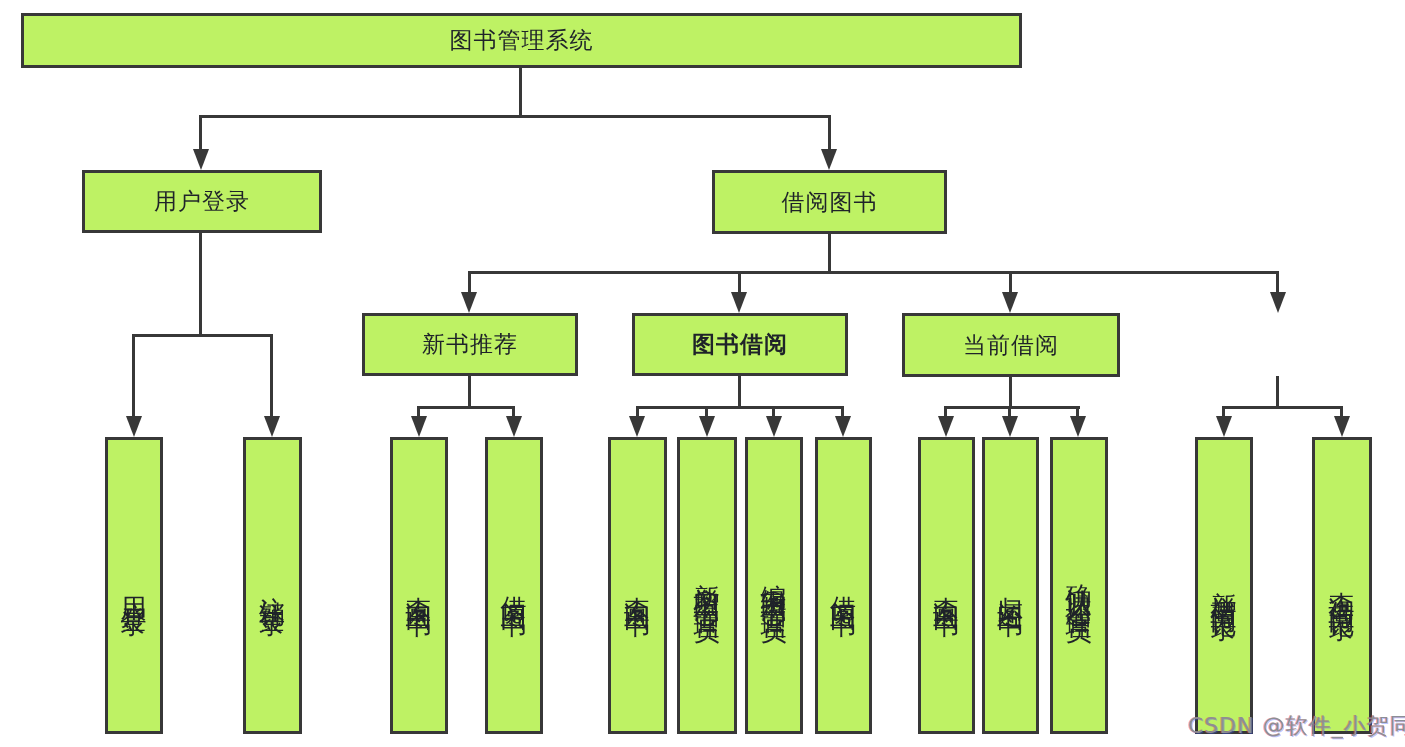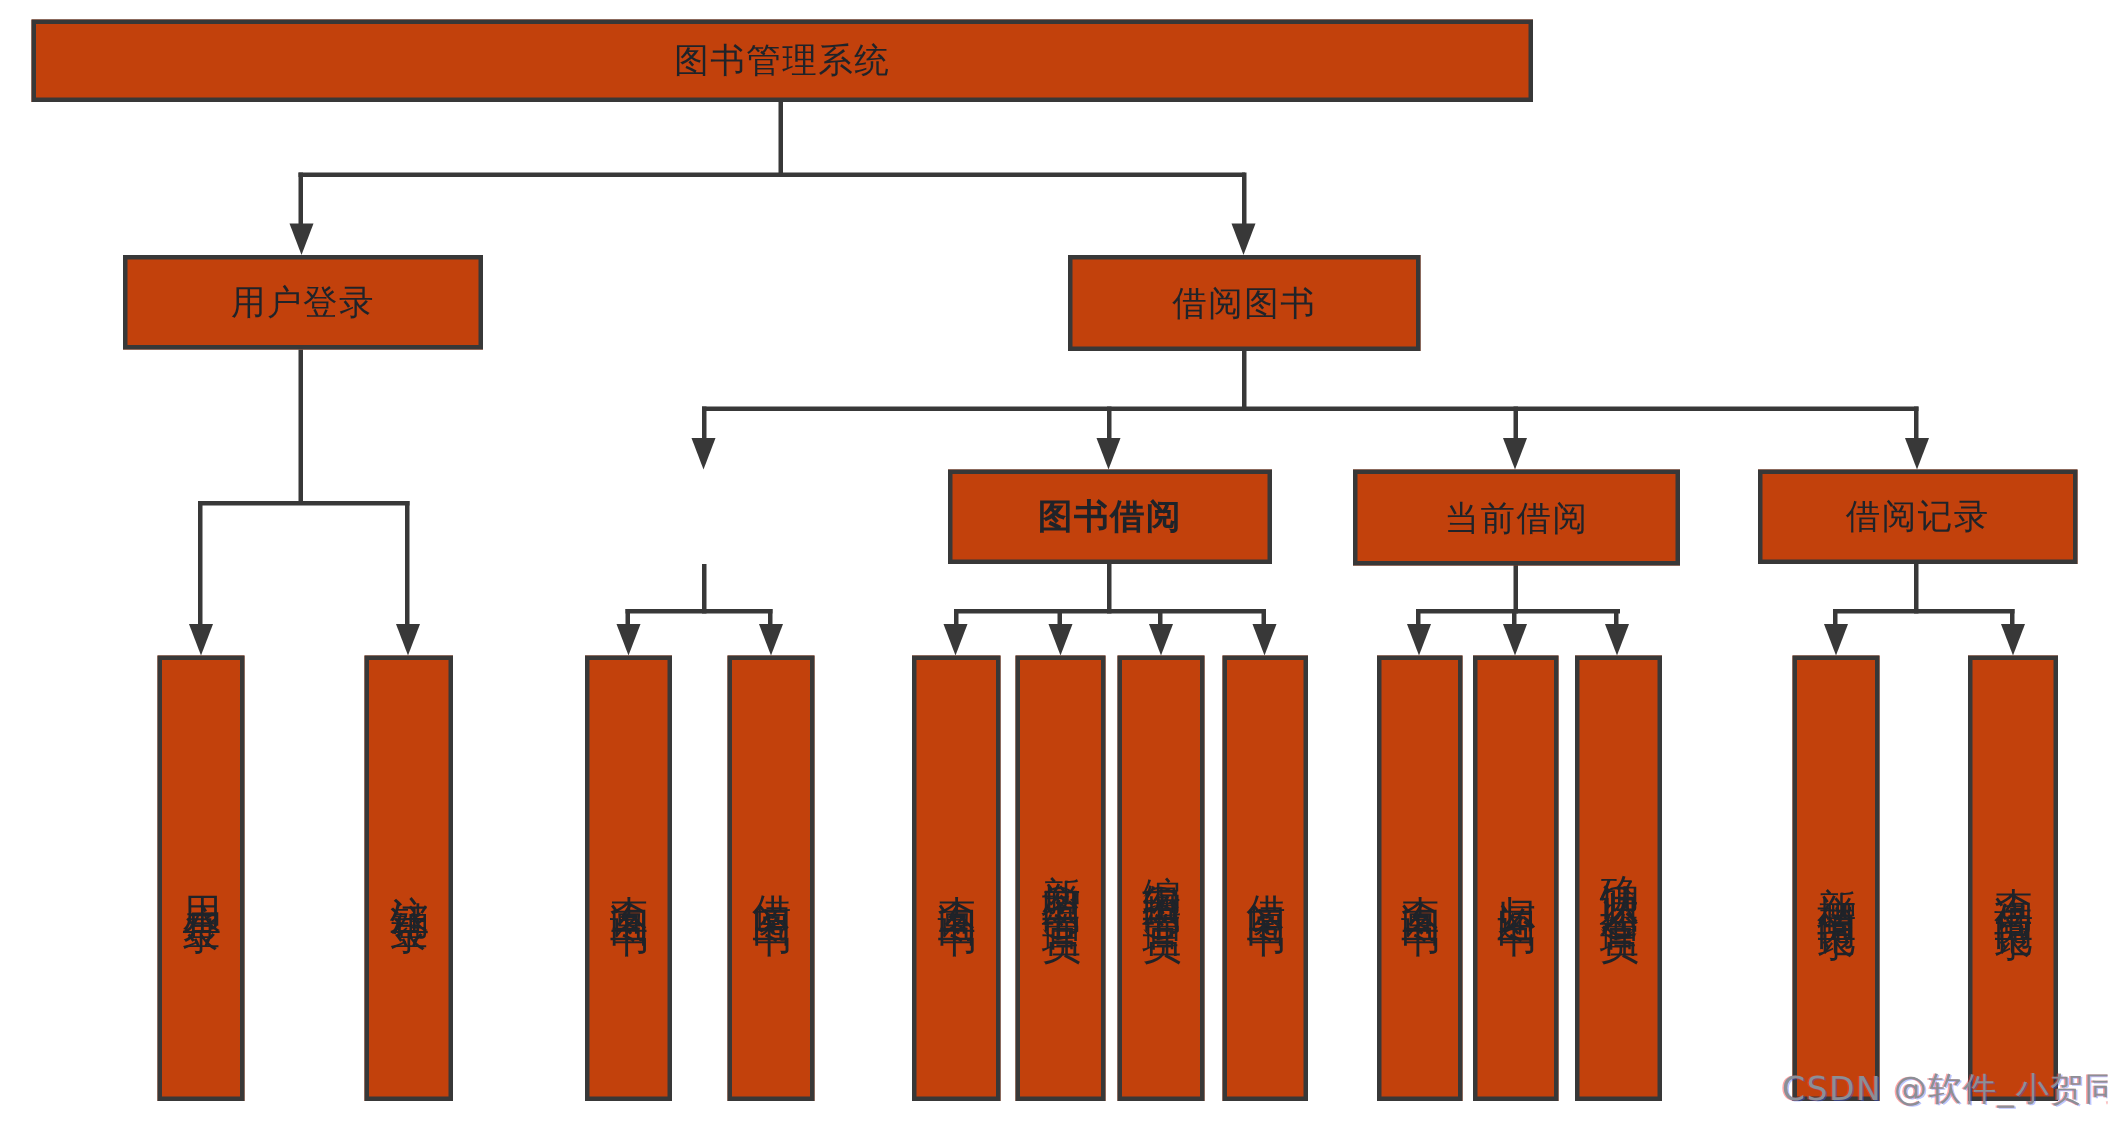"图书管理系统" .box { background: #c2410c -> #bef264 }
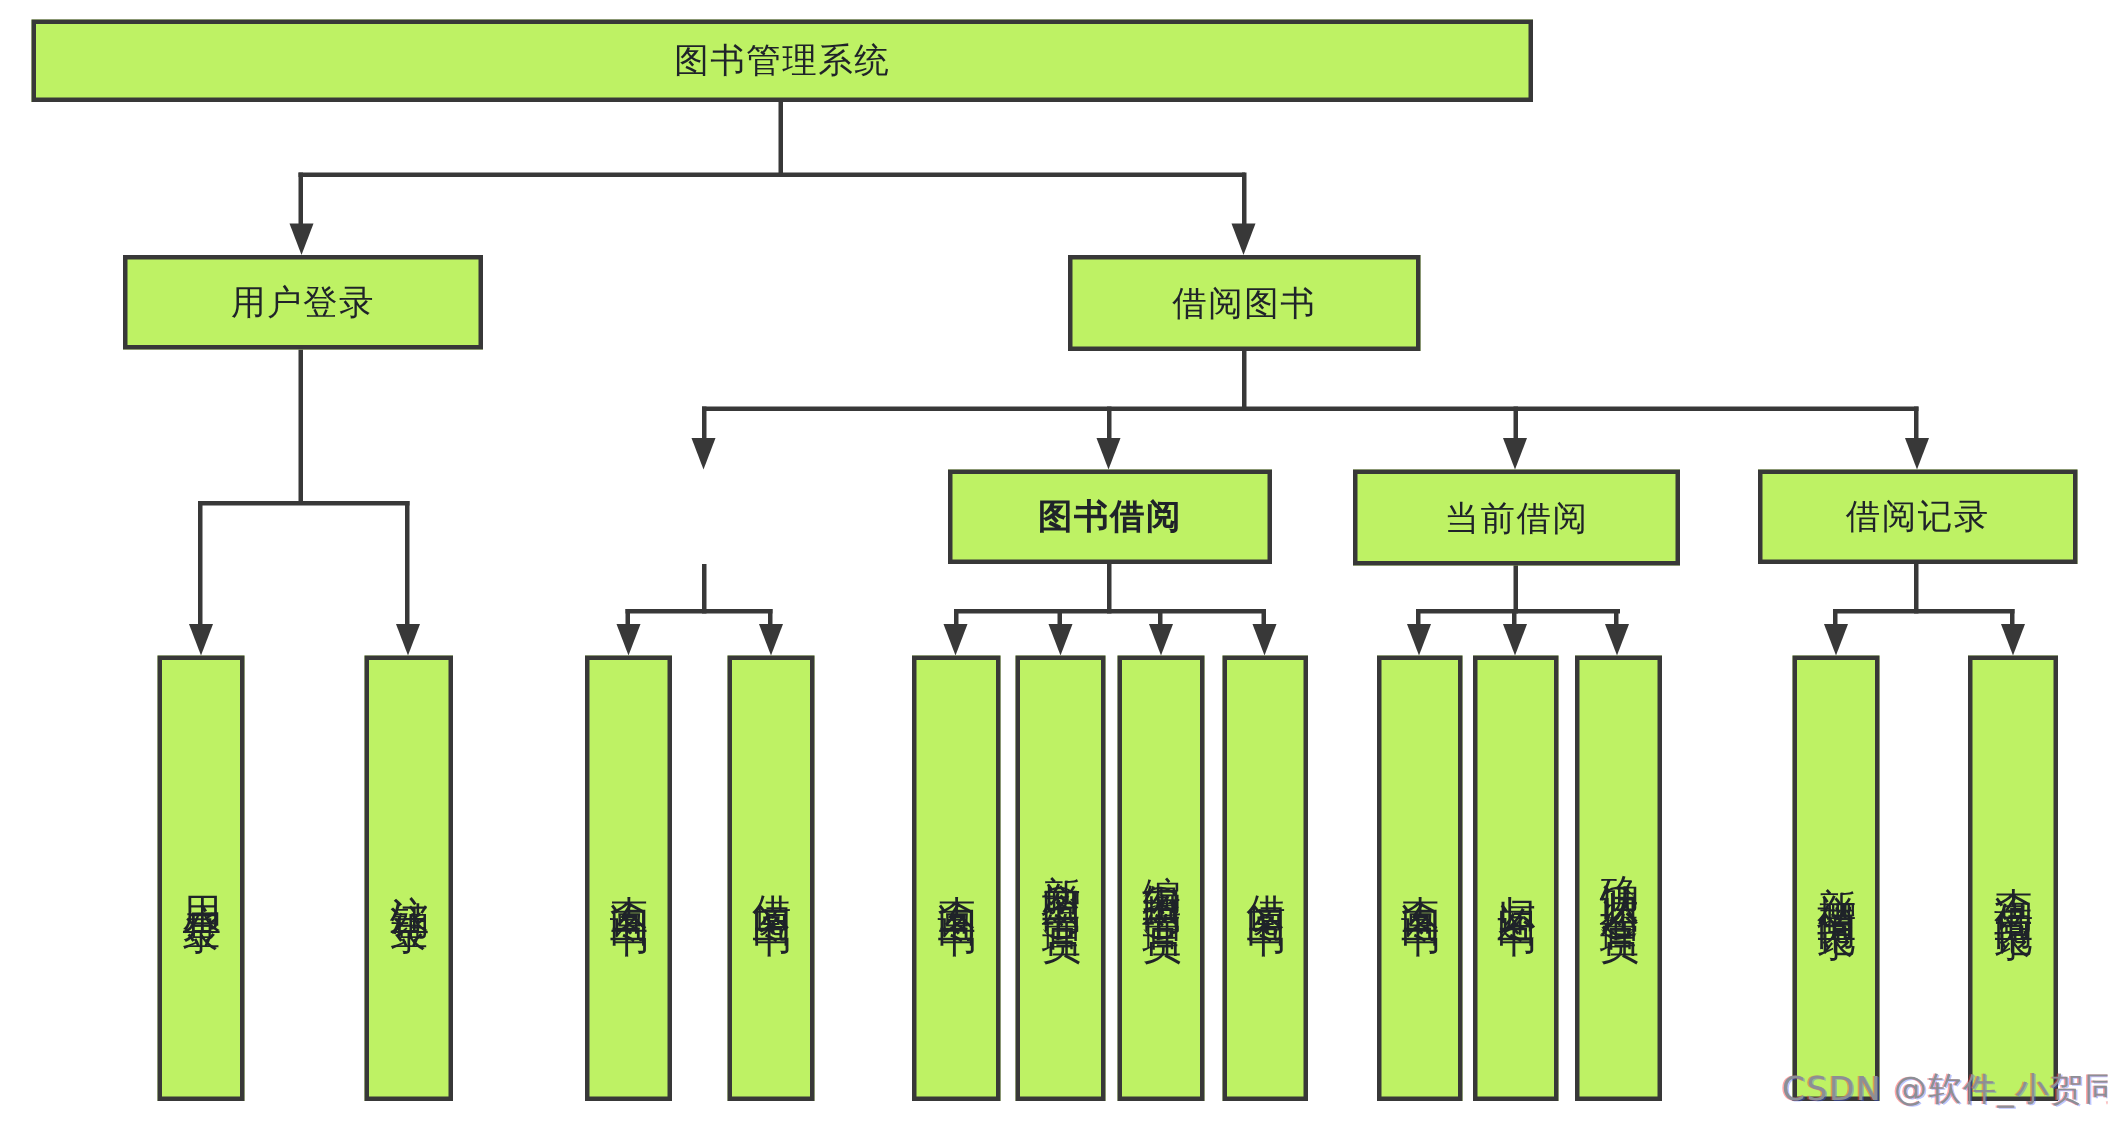"新书推荐" div.box { html: none -> <div>新书推荐</div> }
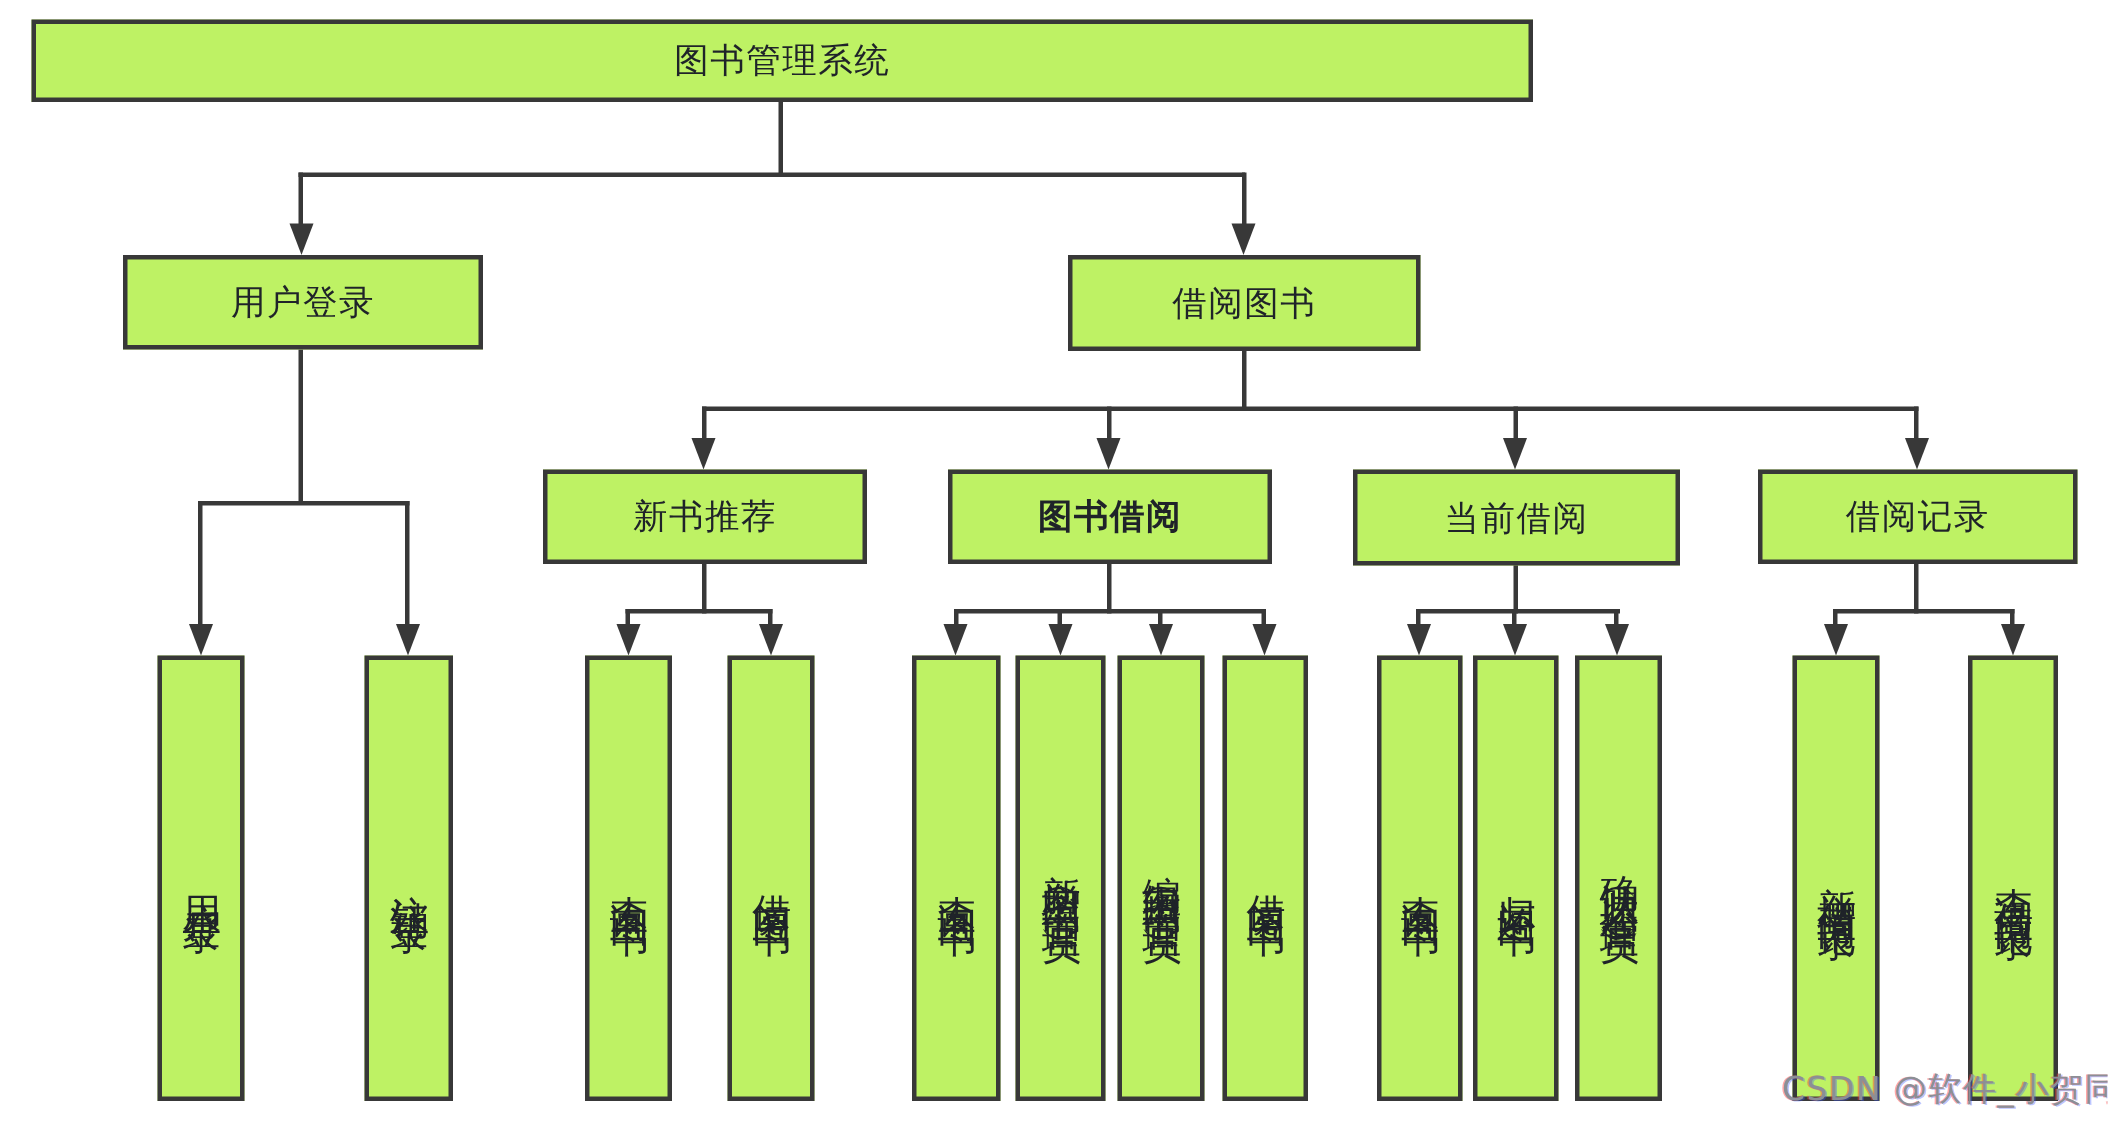"借阅记录" div.box { html: <div>借阅记录</div> -> none }
